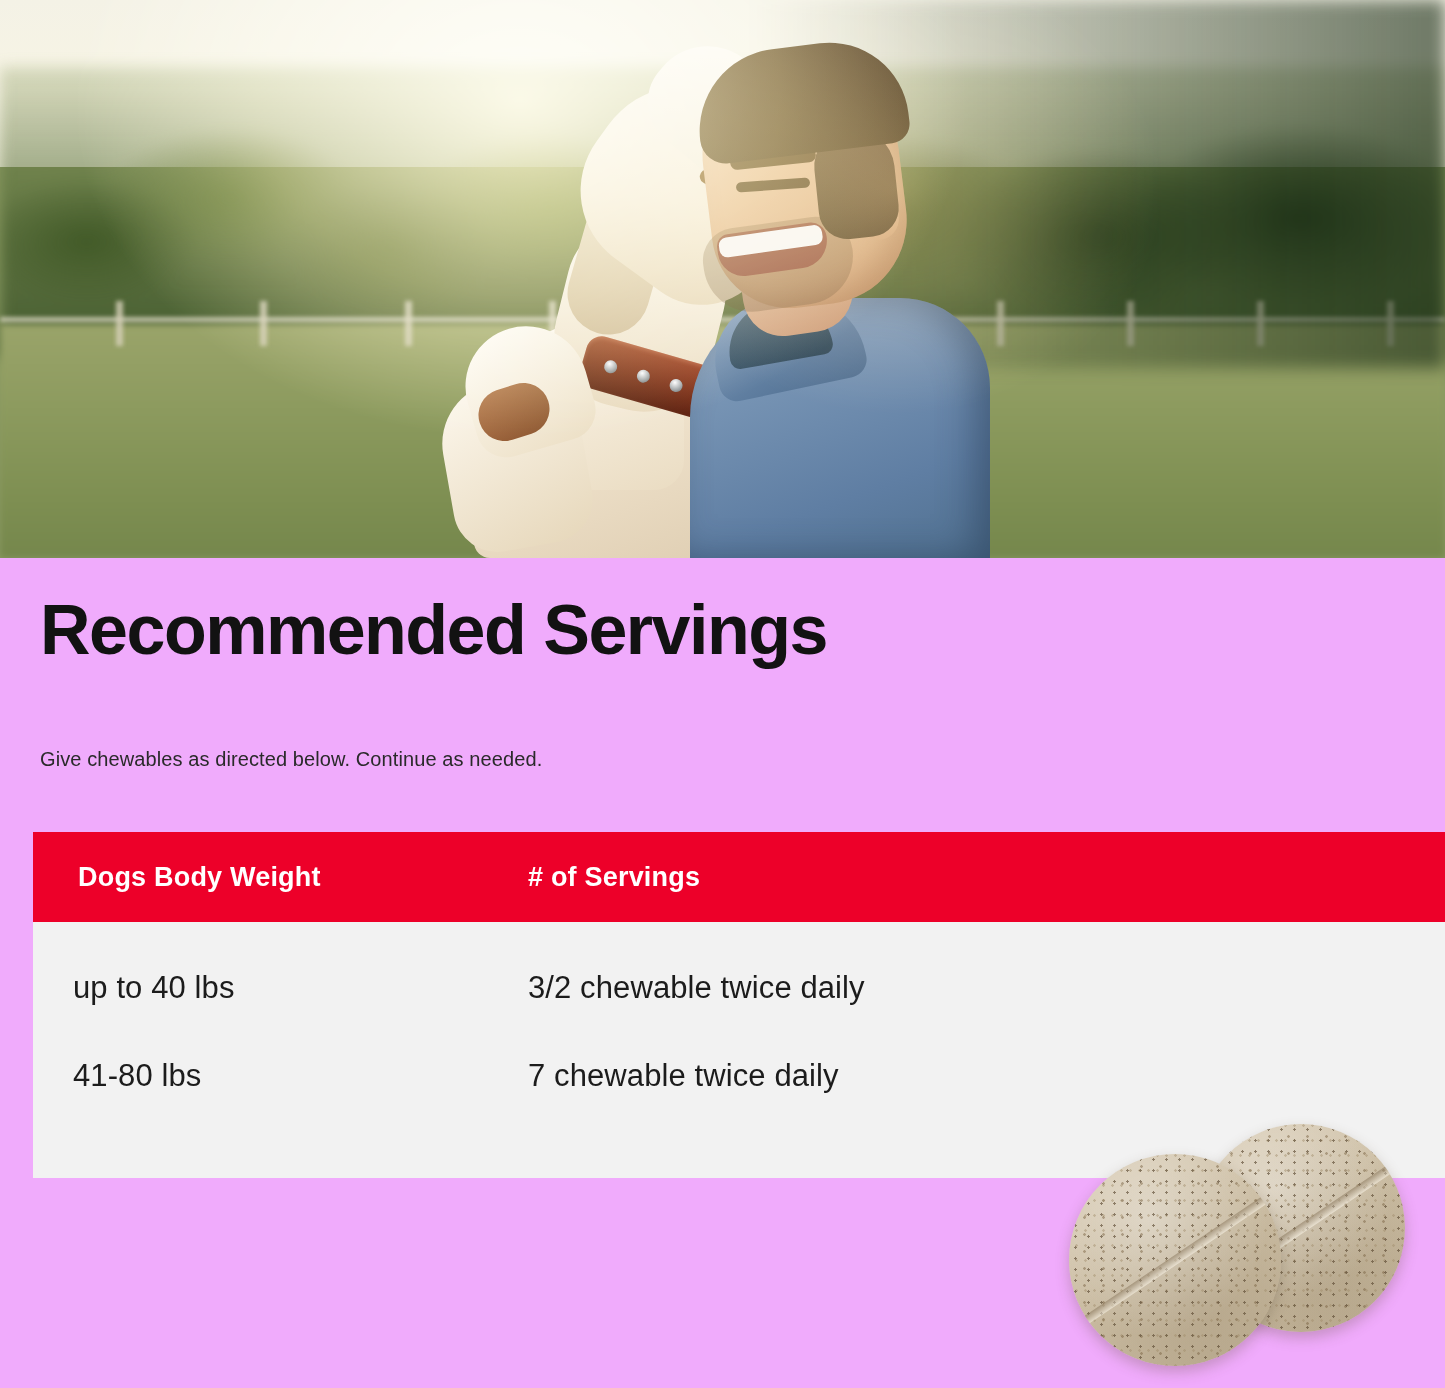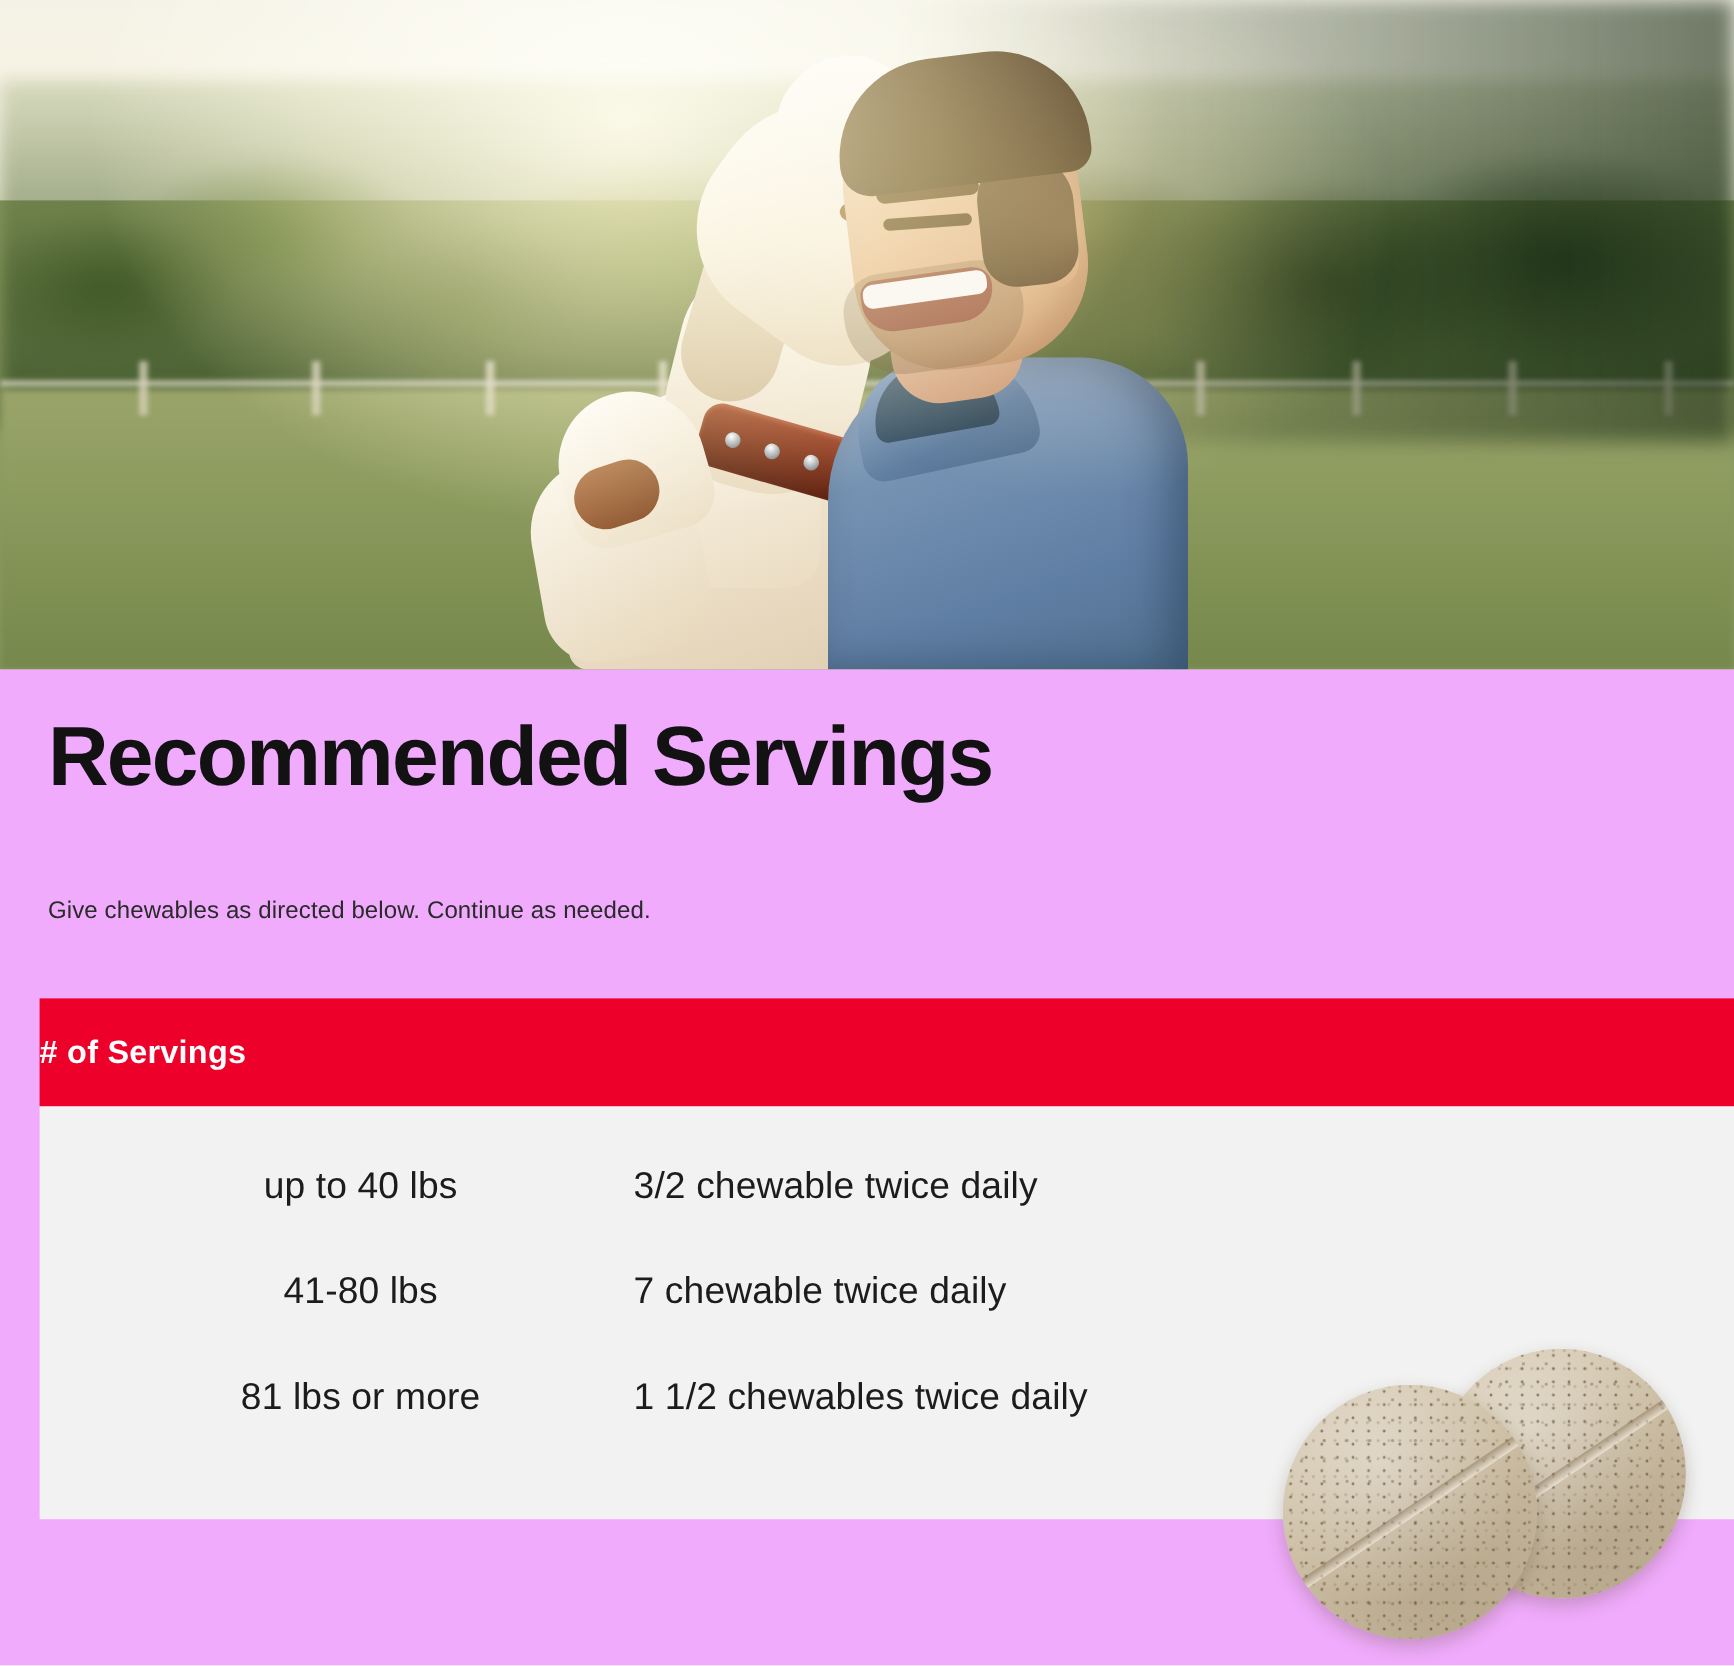"Dogs Body Weight" div.th { html: none -> <div>Dogs Body Weight</div> }
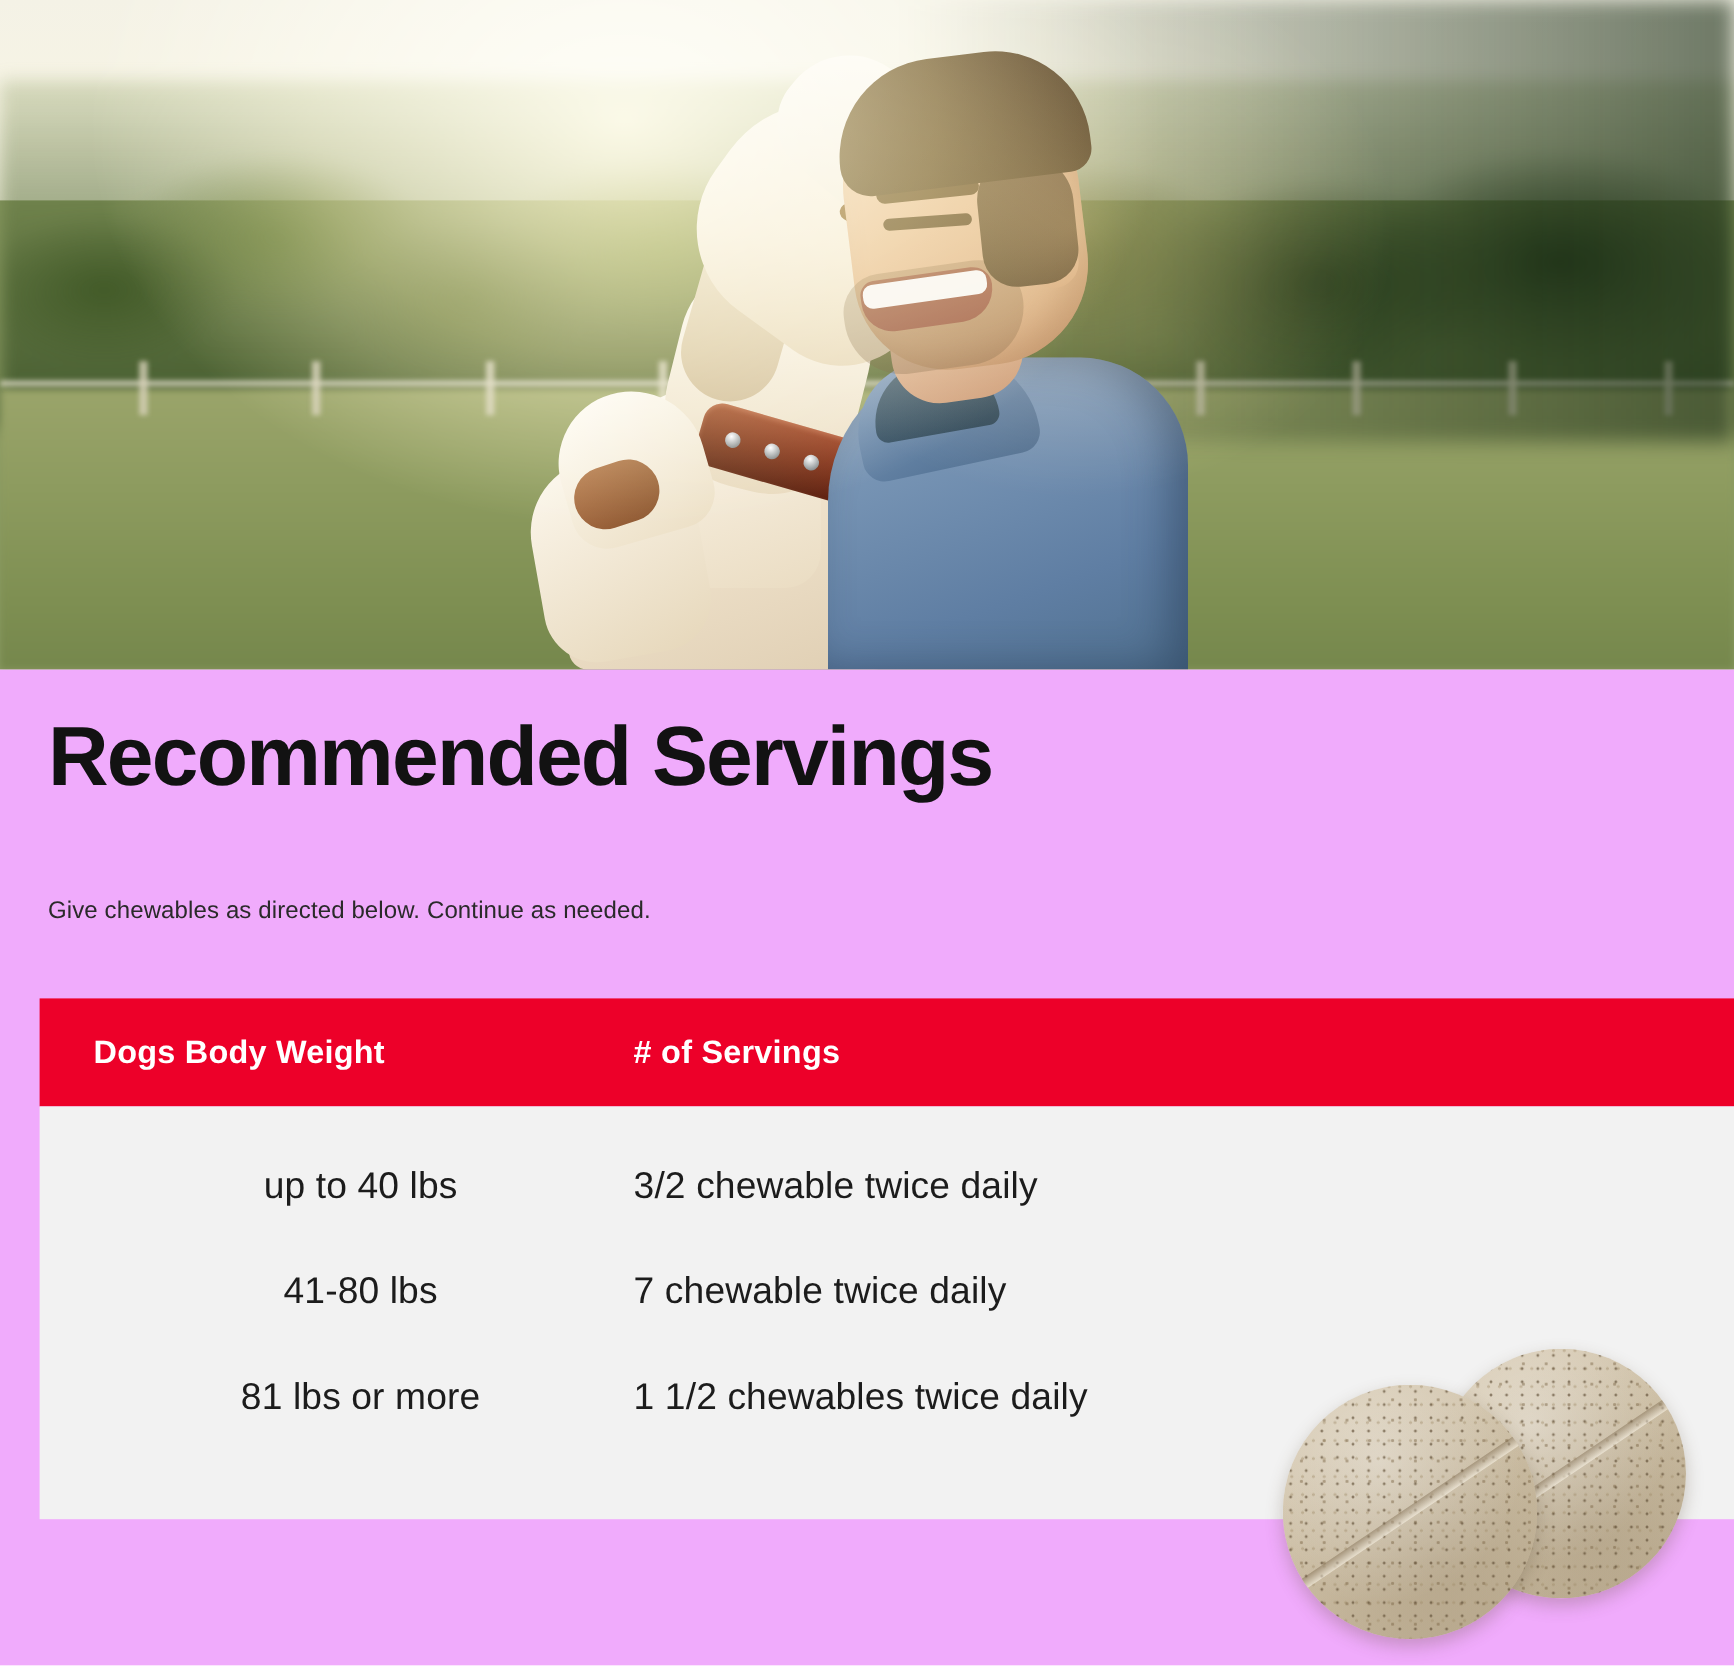"up to 40 lbs" .table-body { text-align: center -> none }
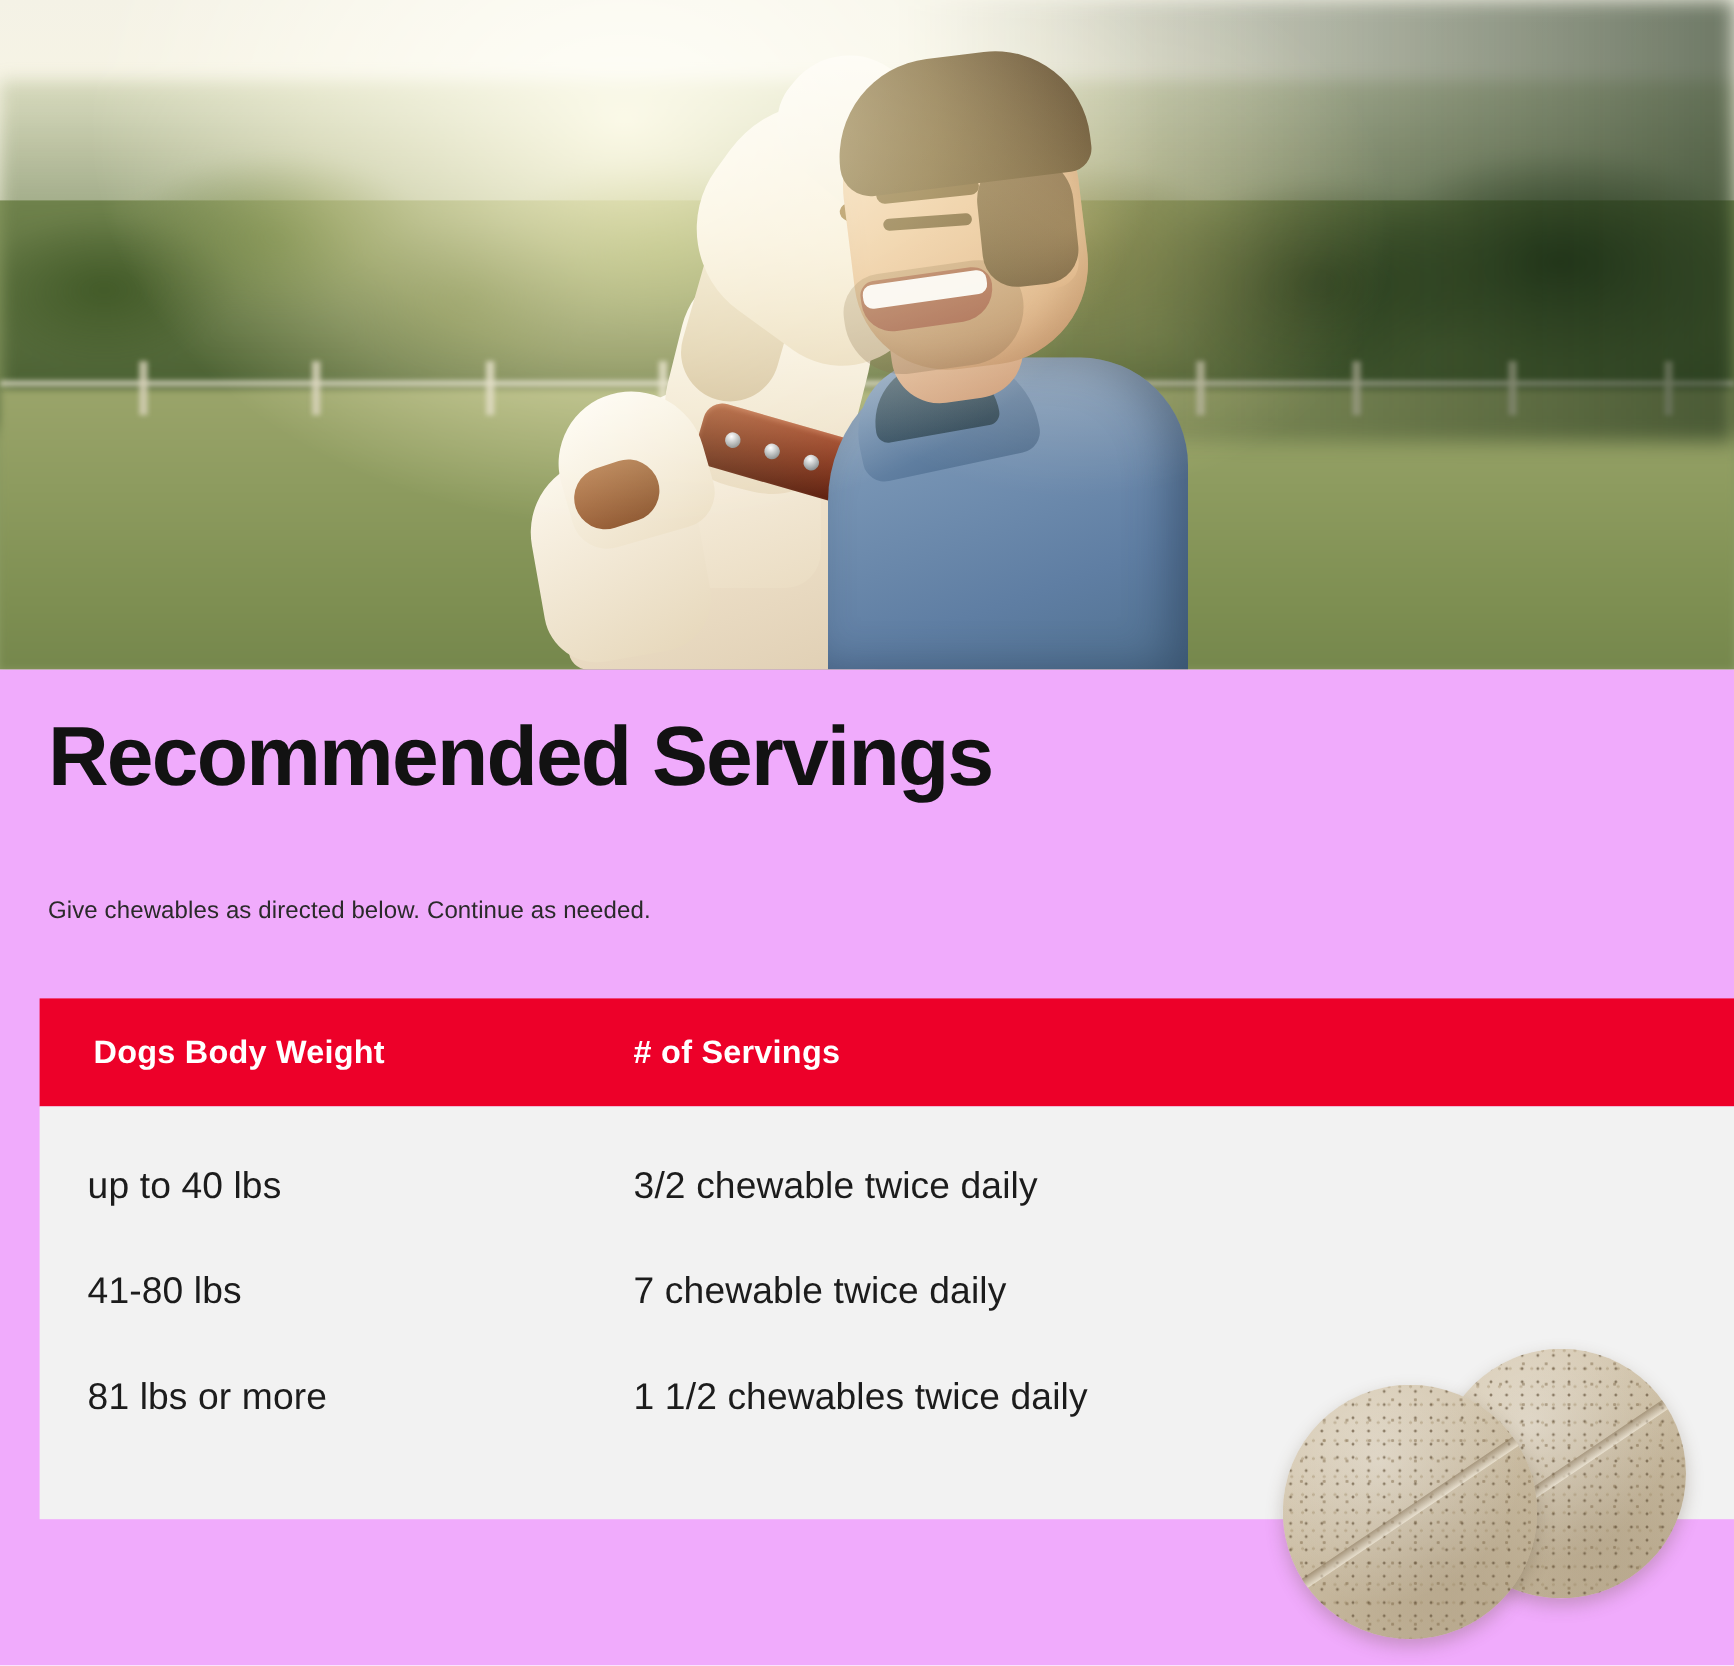"81 lbs or more" div.table-row { html: <div> <div>81 lbs or more</div> <div>1 1/2 chewables twice daily</div> </div> -> none }
